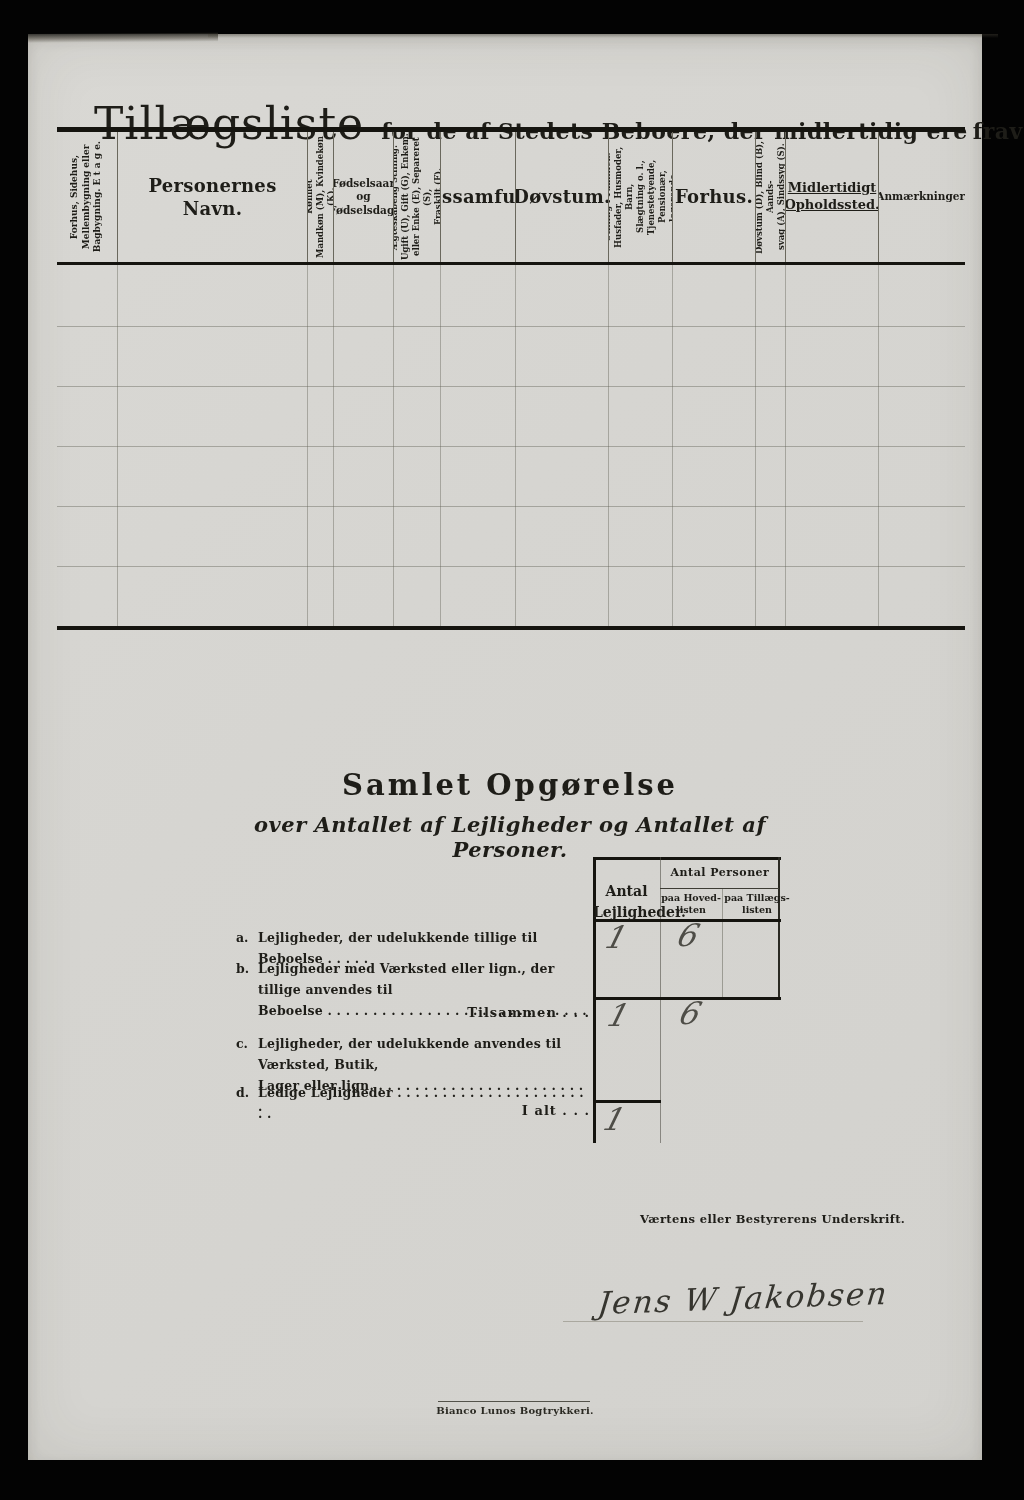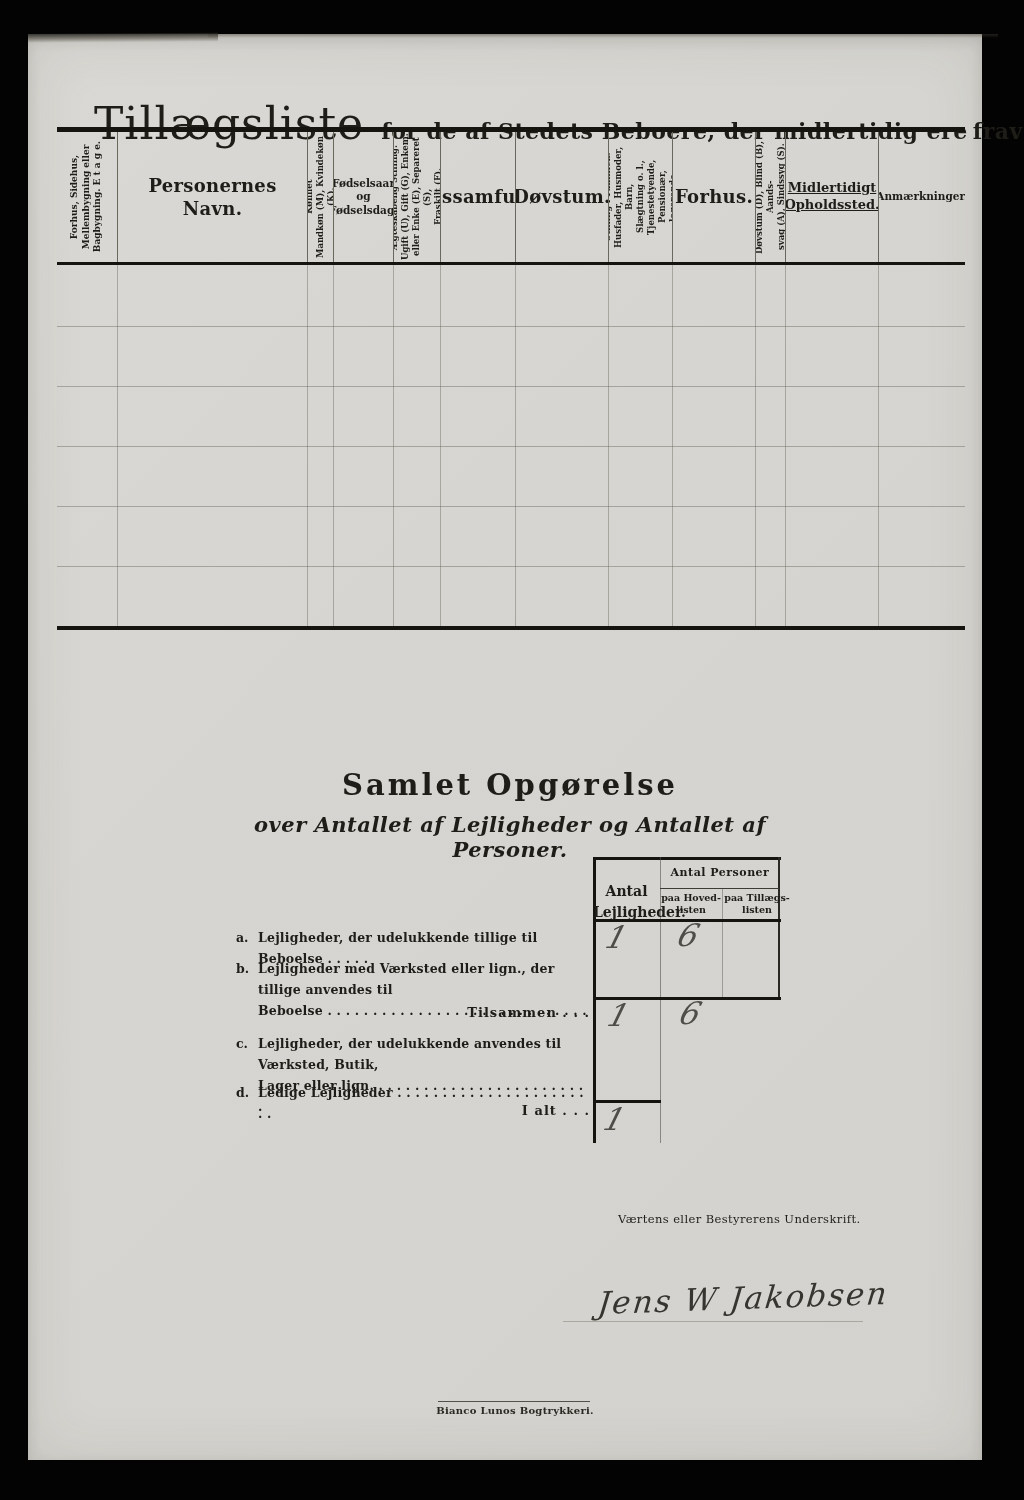"Værtens eller Bestyrerens Underskrift." .sig-label { font-weight: normal -> bold; left: 590px -> 612px }
